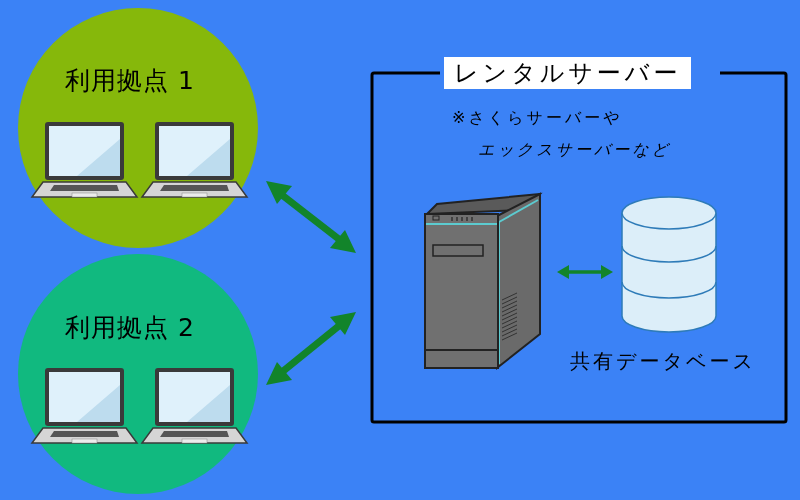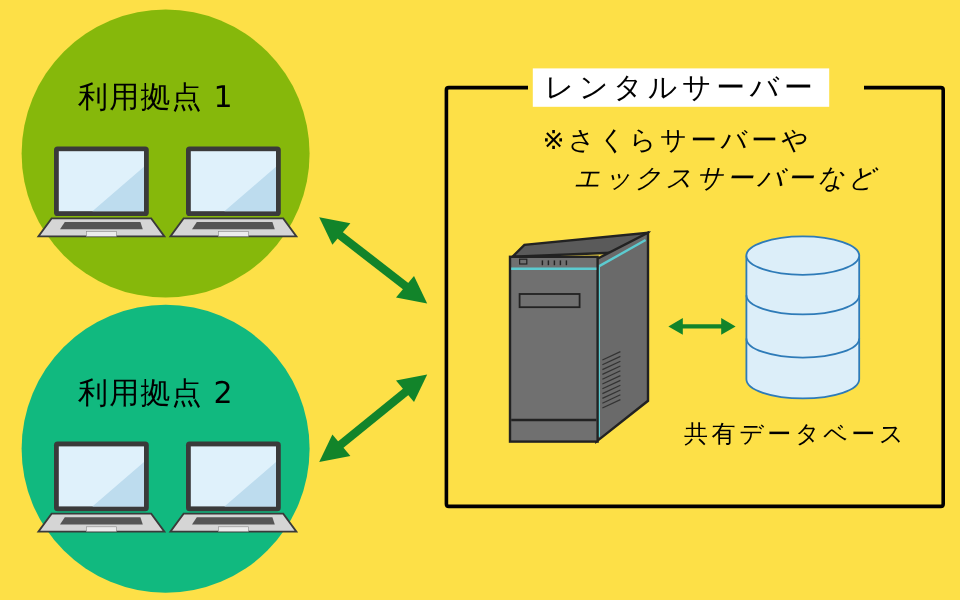"利用拠点 1" #stage { background: #fde047 -> #3b82f6 }
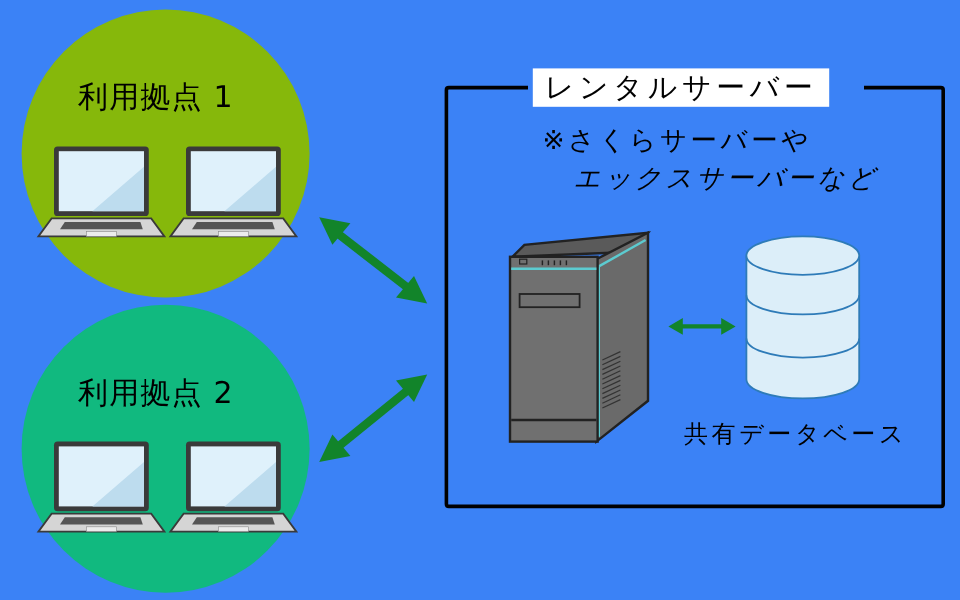"※さくらサーバーや" .note { font-size: 22px -> 16px }
